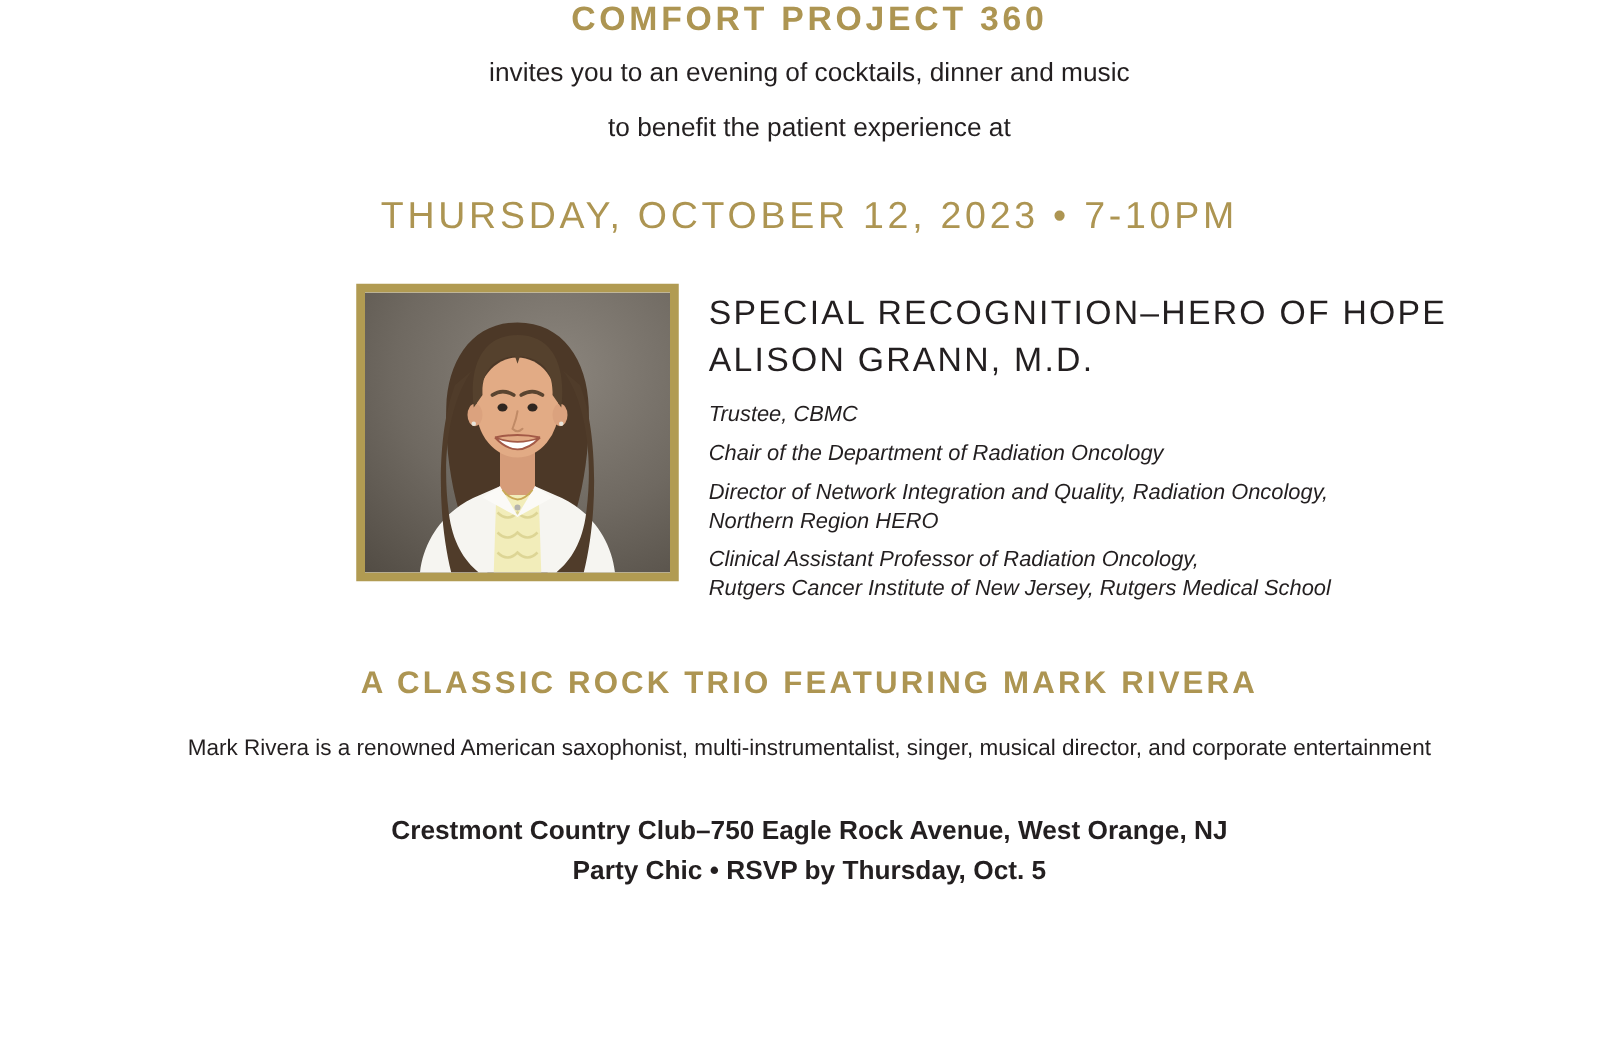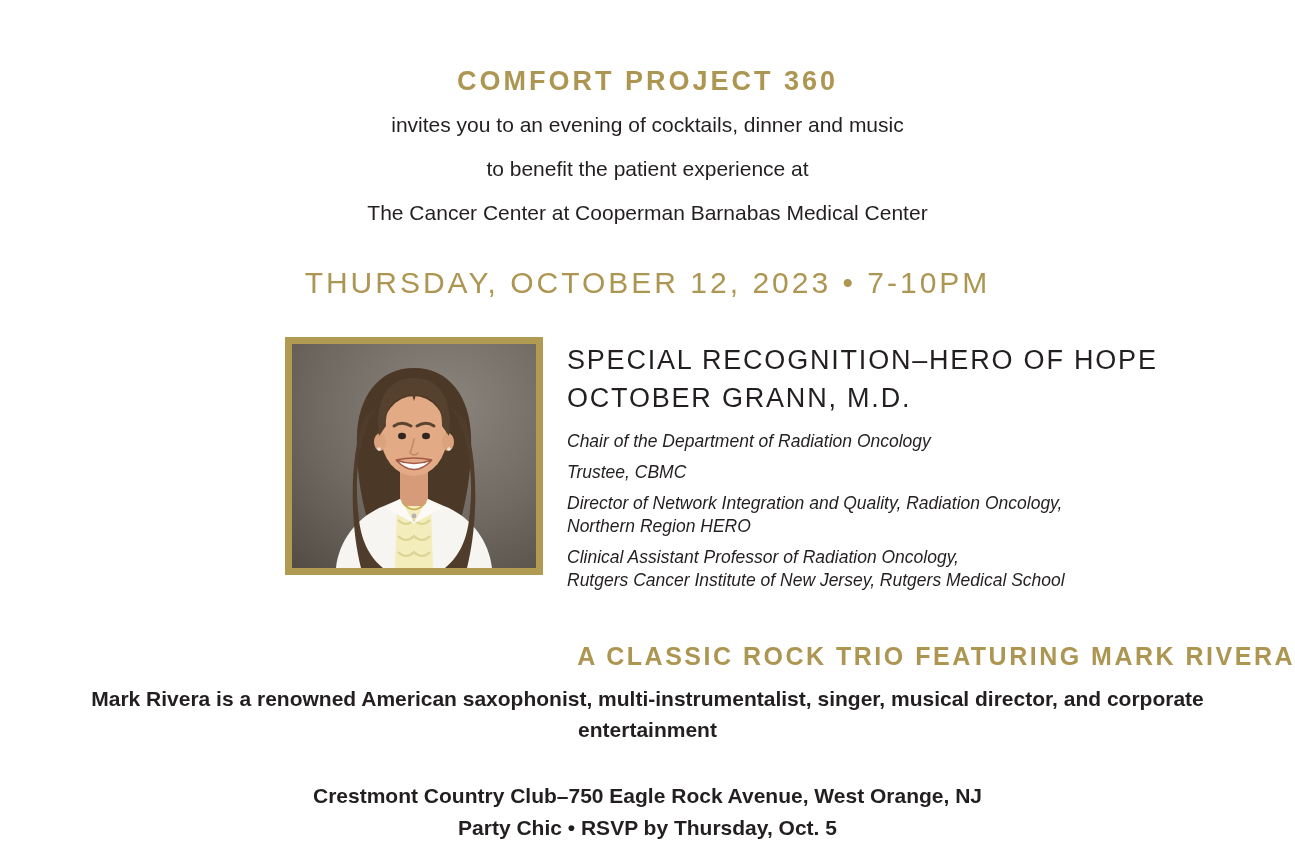"COMFORT PROJECT 360" .invitation { padding-top: 66px -> none }
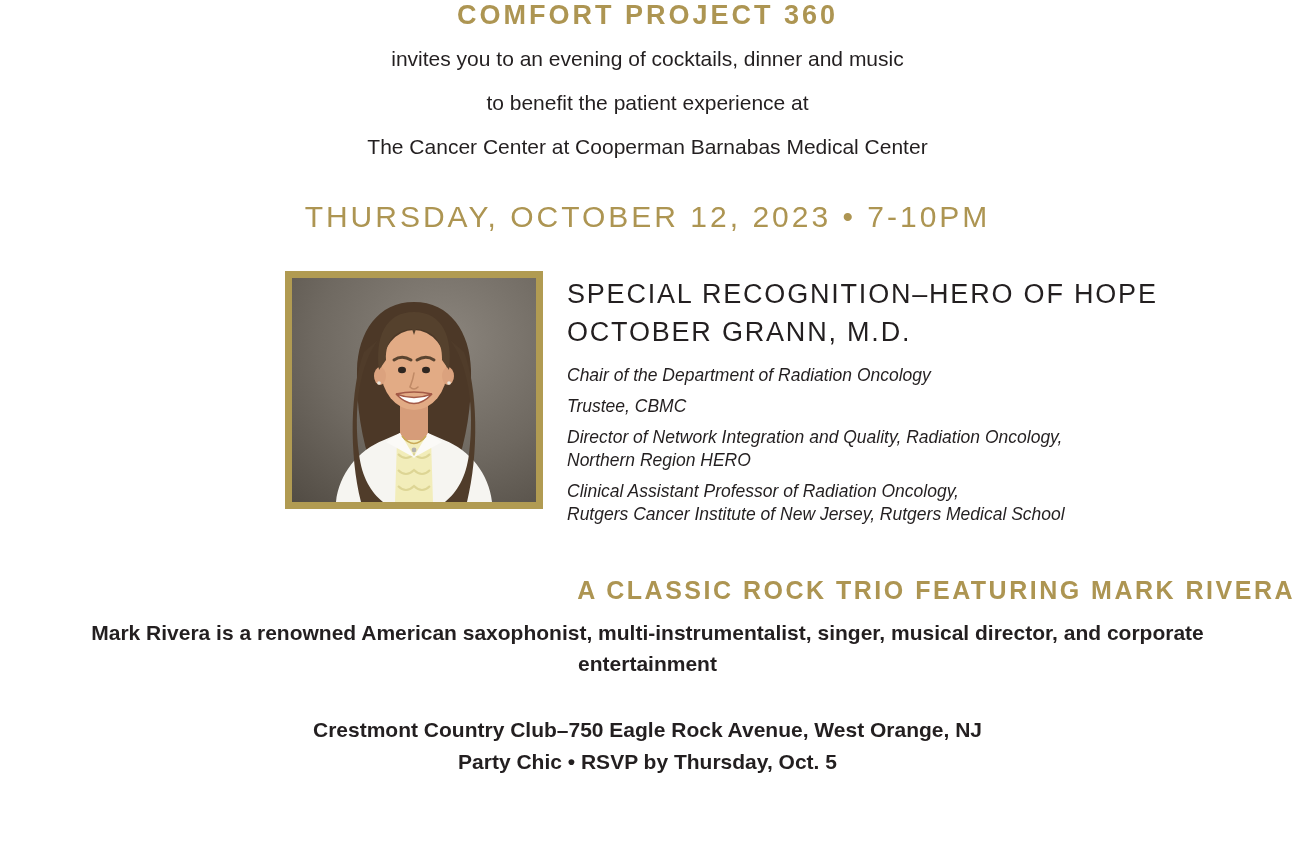"The Cancer Center at Cooperman" p.intro-line { html: <p>The Cancer Center at Cooperman Barnabas Medical Center</p> -> none }
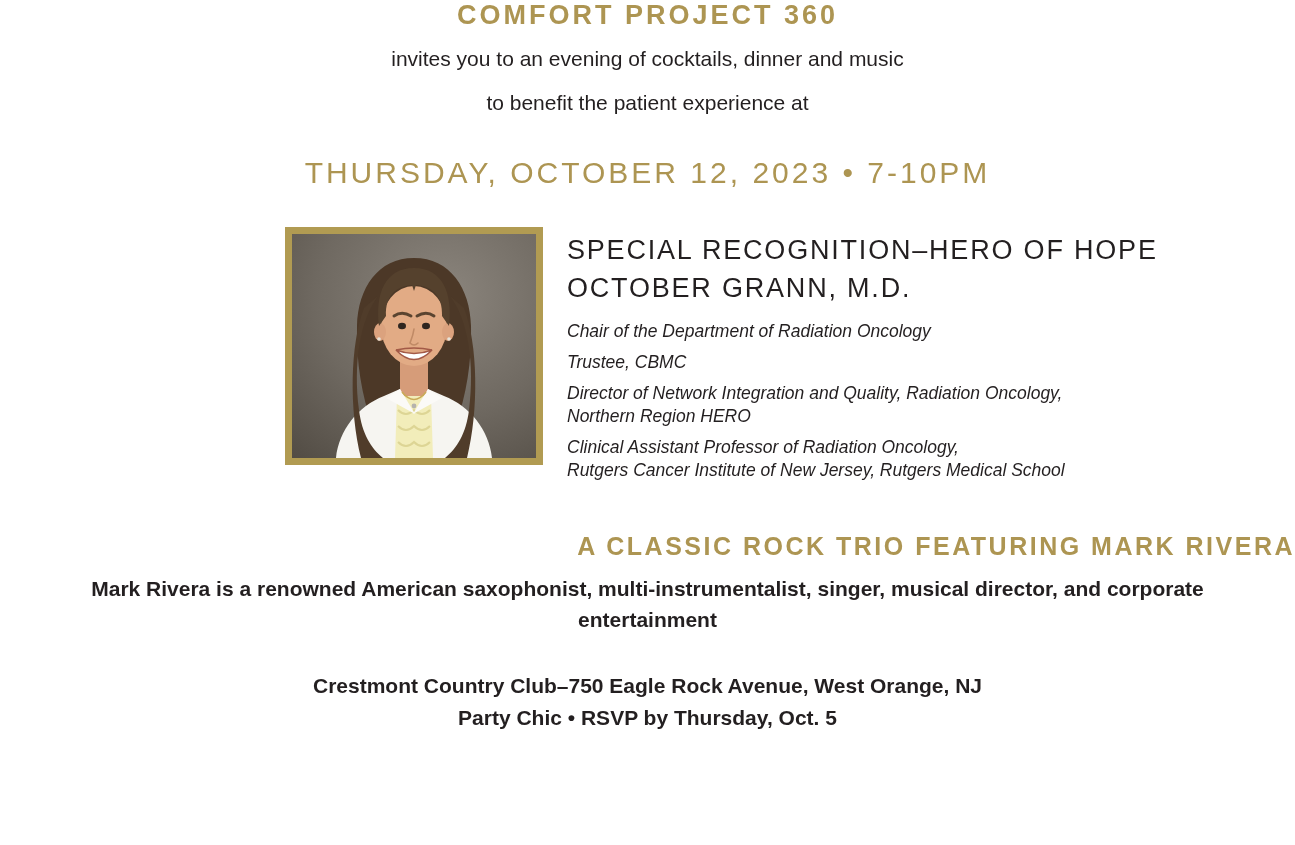"OCTOBER GRANN, M.D." span { text: OCTOBER -> ALISON }
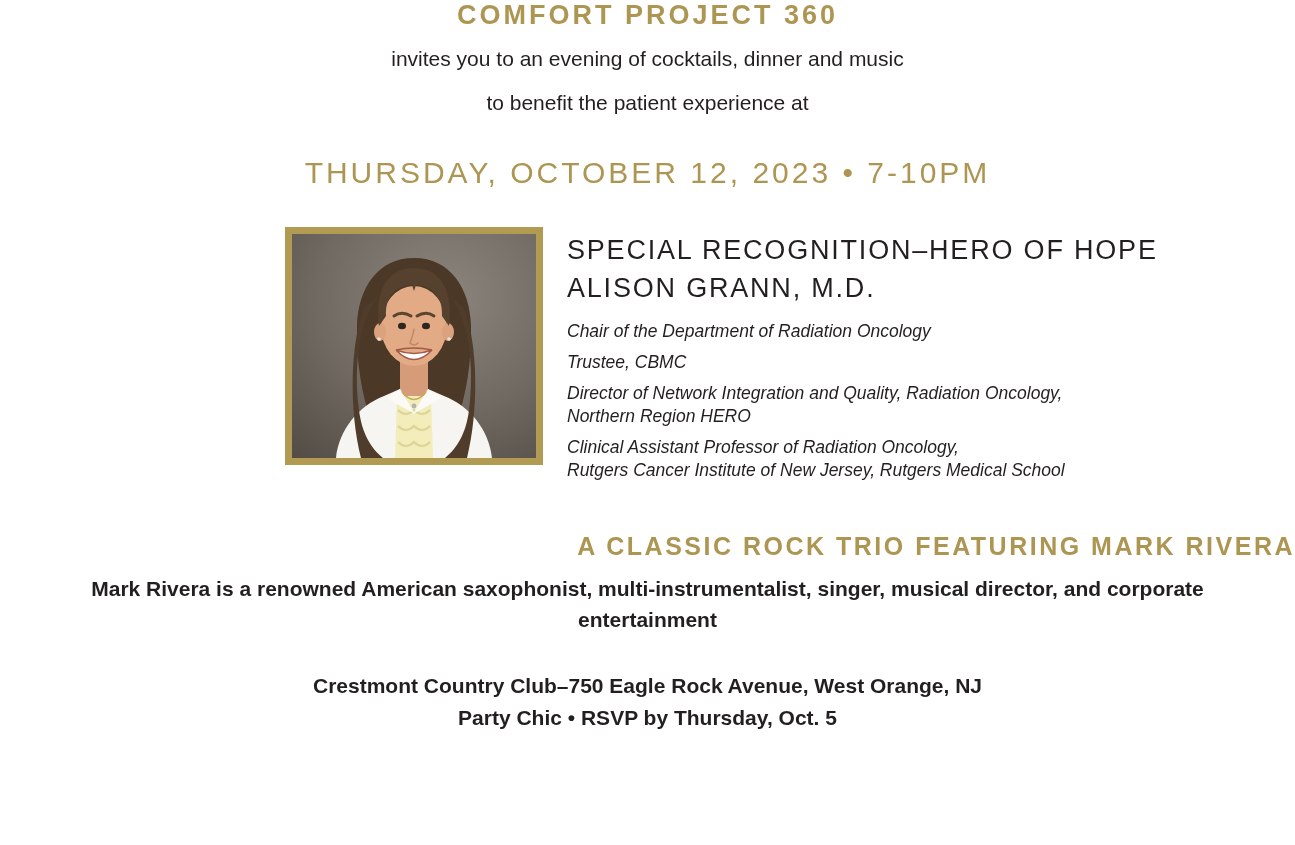"Chair of the Department of" p.cred { order: before "Trustee, CBMC" -> after "Trustee, CBMC" }
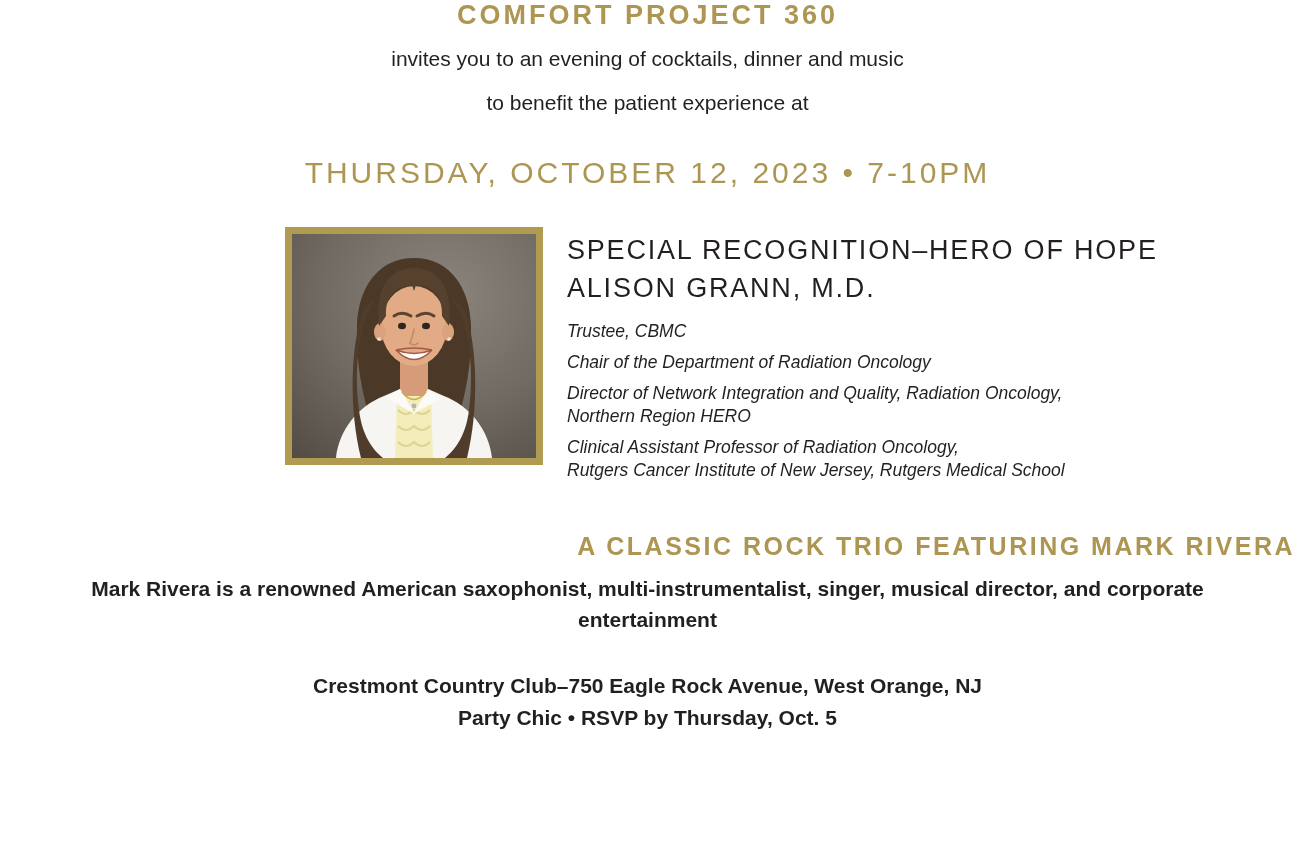"A CLASSIC ROCK TRIO FEATURING" .trio-heading { margin: 0 0 12px 0 -> 0 0 22px 0; text-align: right -> none }
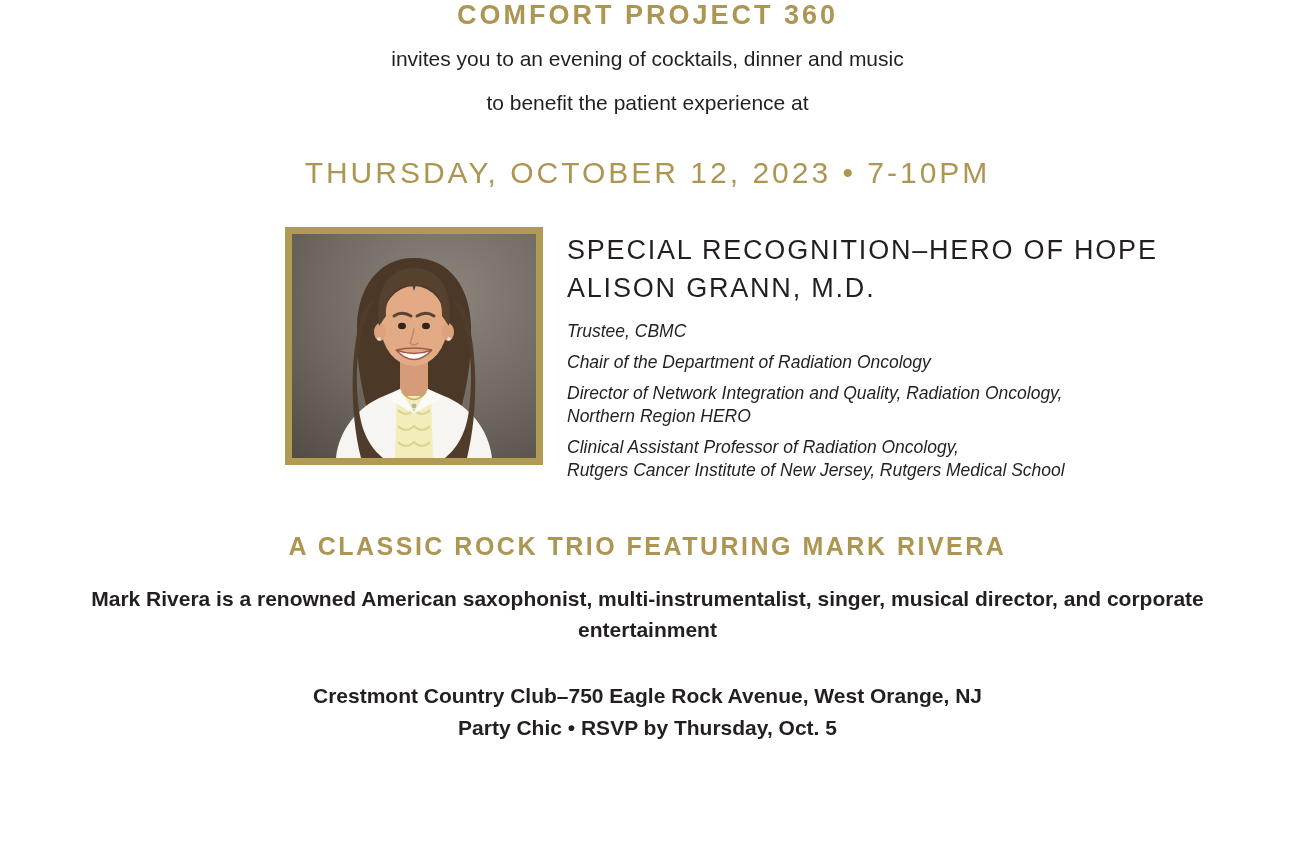"Mark Rivera is a renowned" .trio-desc { font-size: 21px -> 18px; font-weight: bold -> none }
